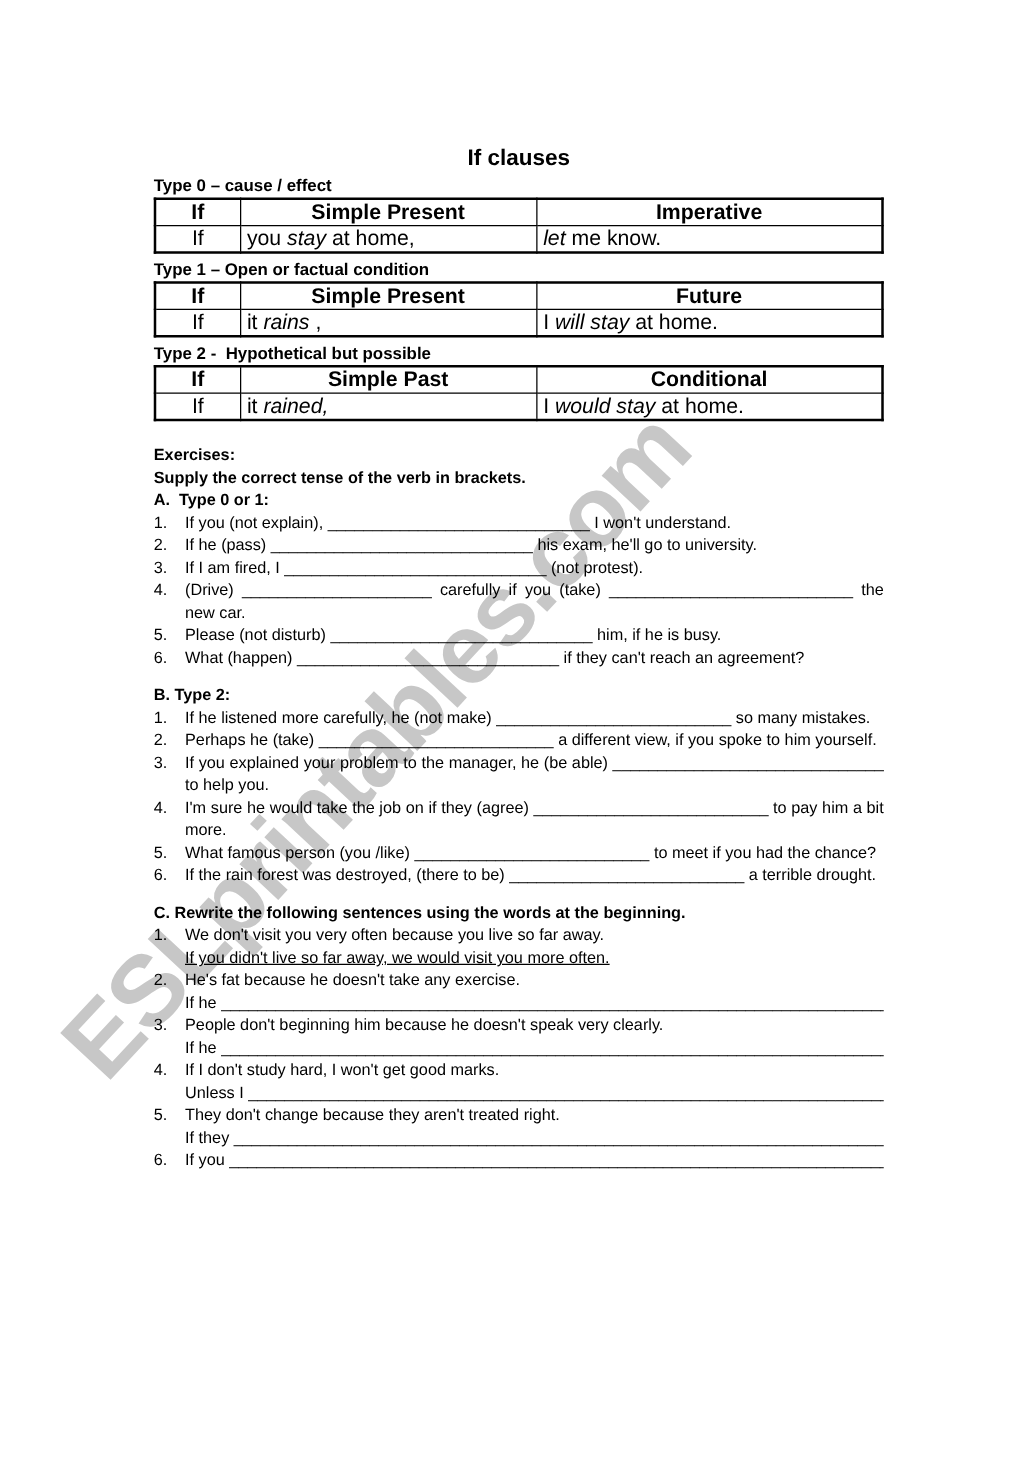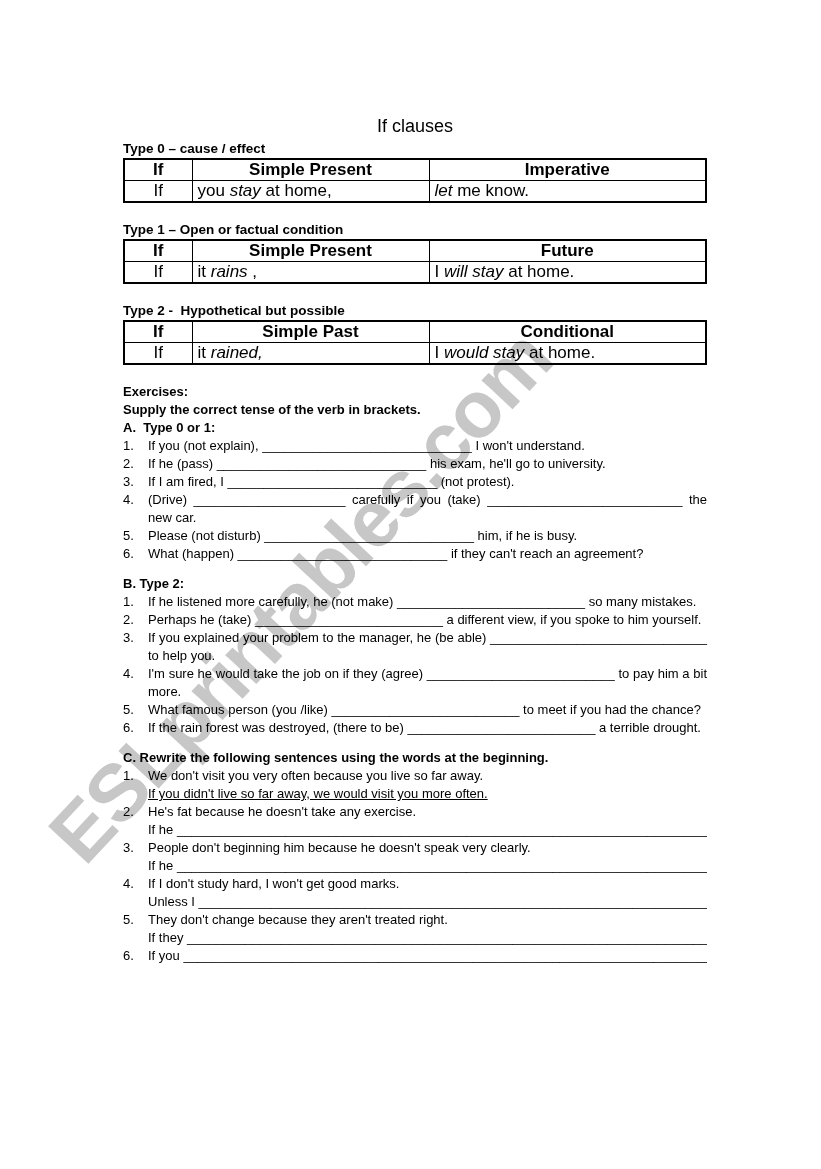"If clauses" .title { font-weight: normal -> bold }
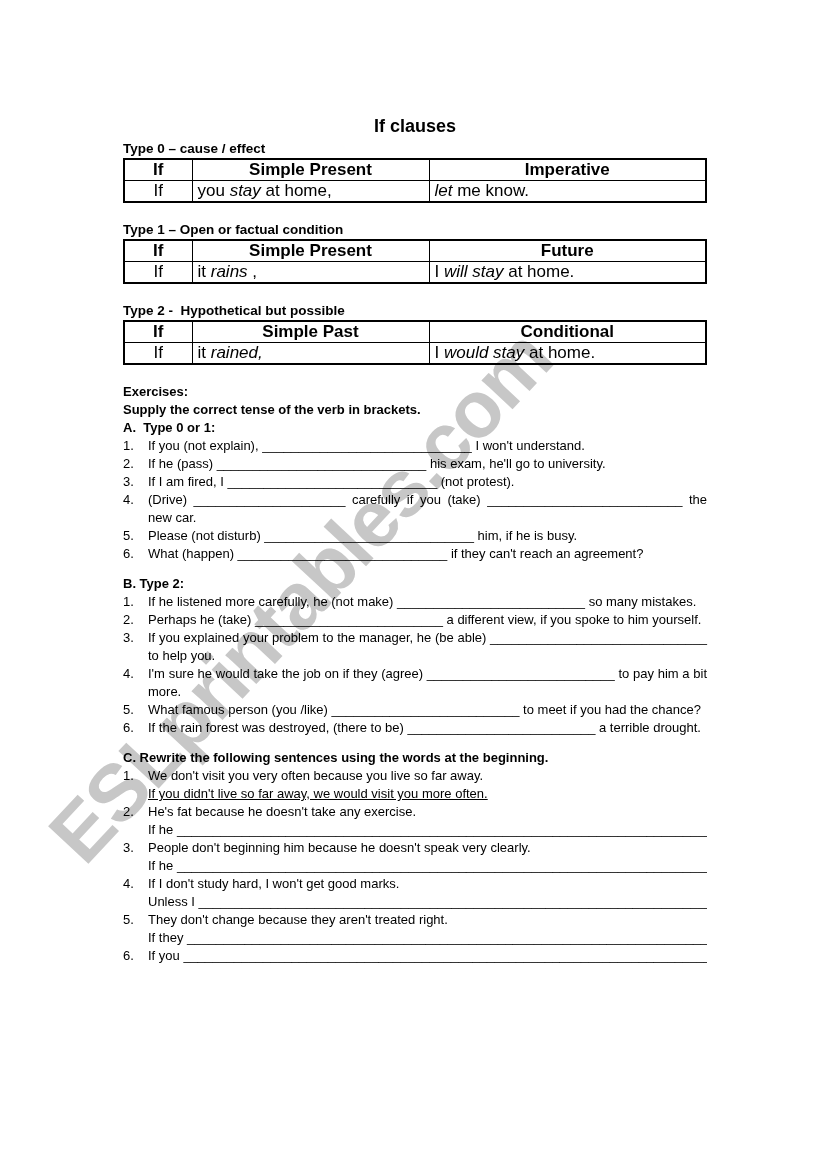"Type 1 – Open or" .type-heading { margin-top: 19px -> 5px }
